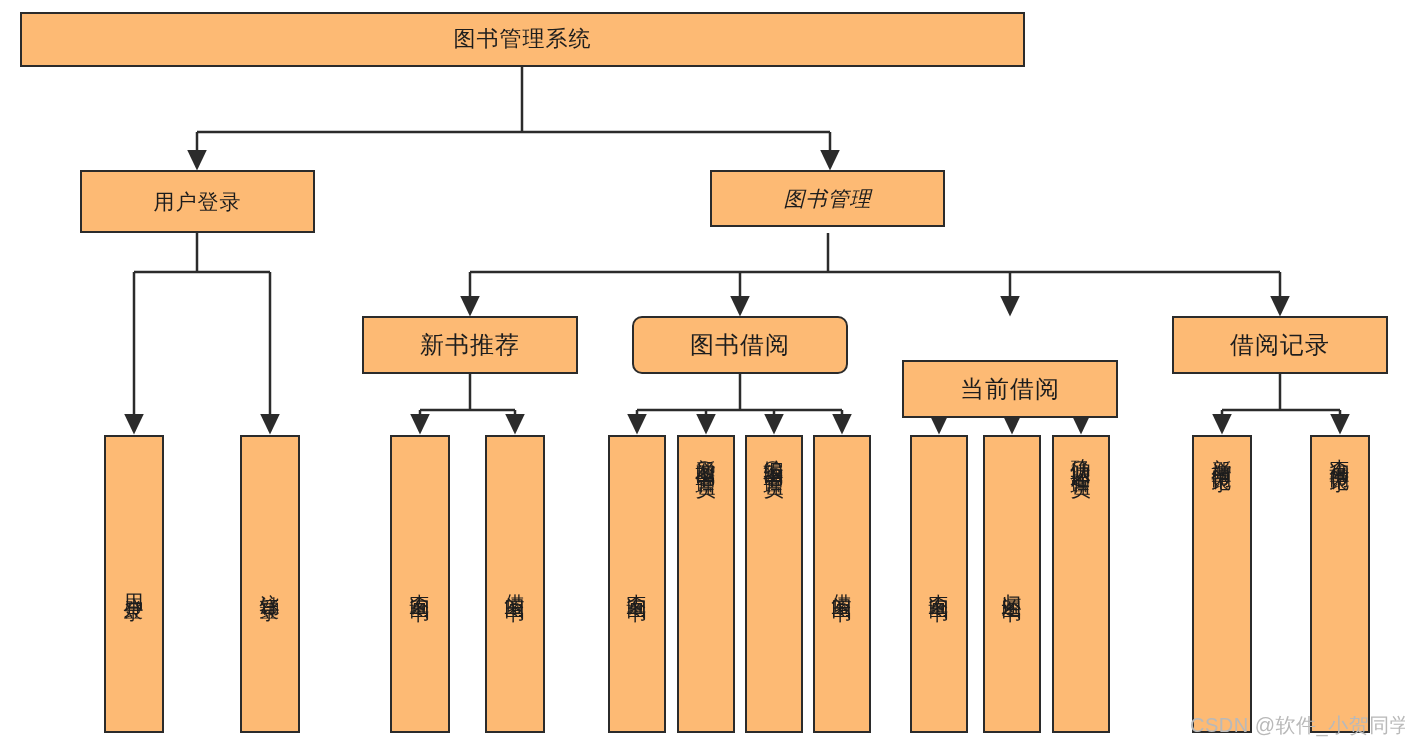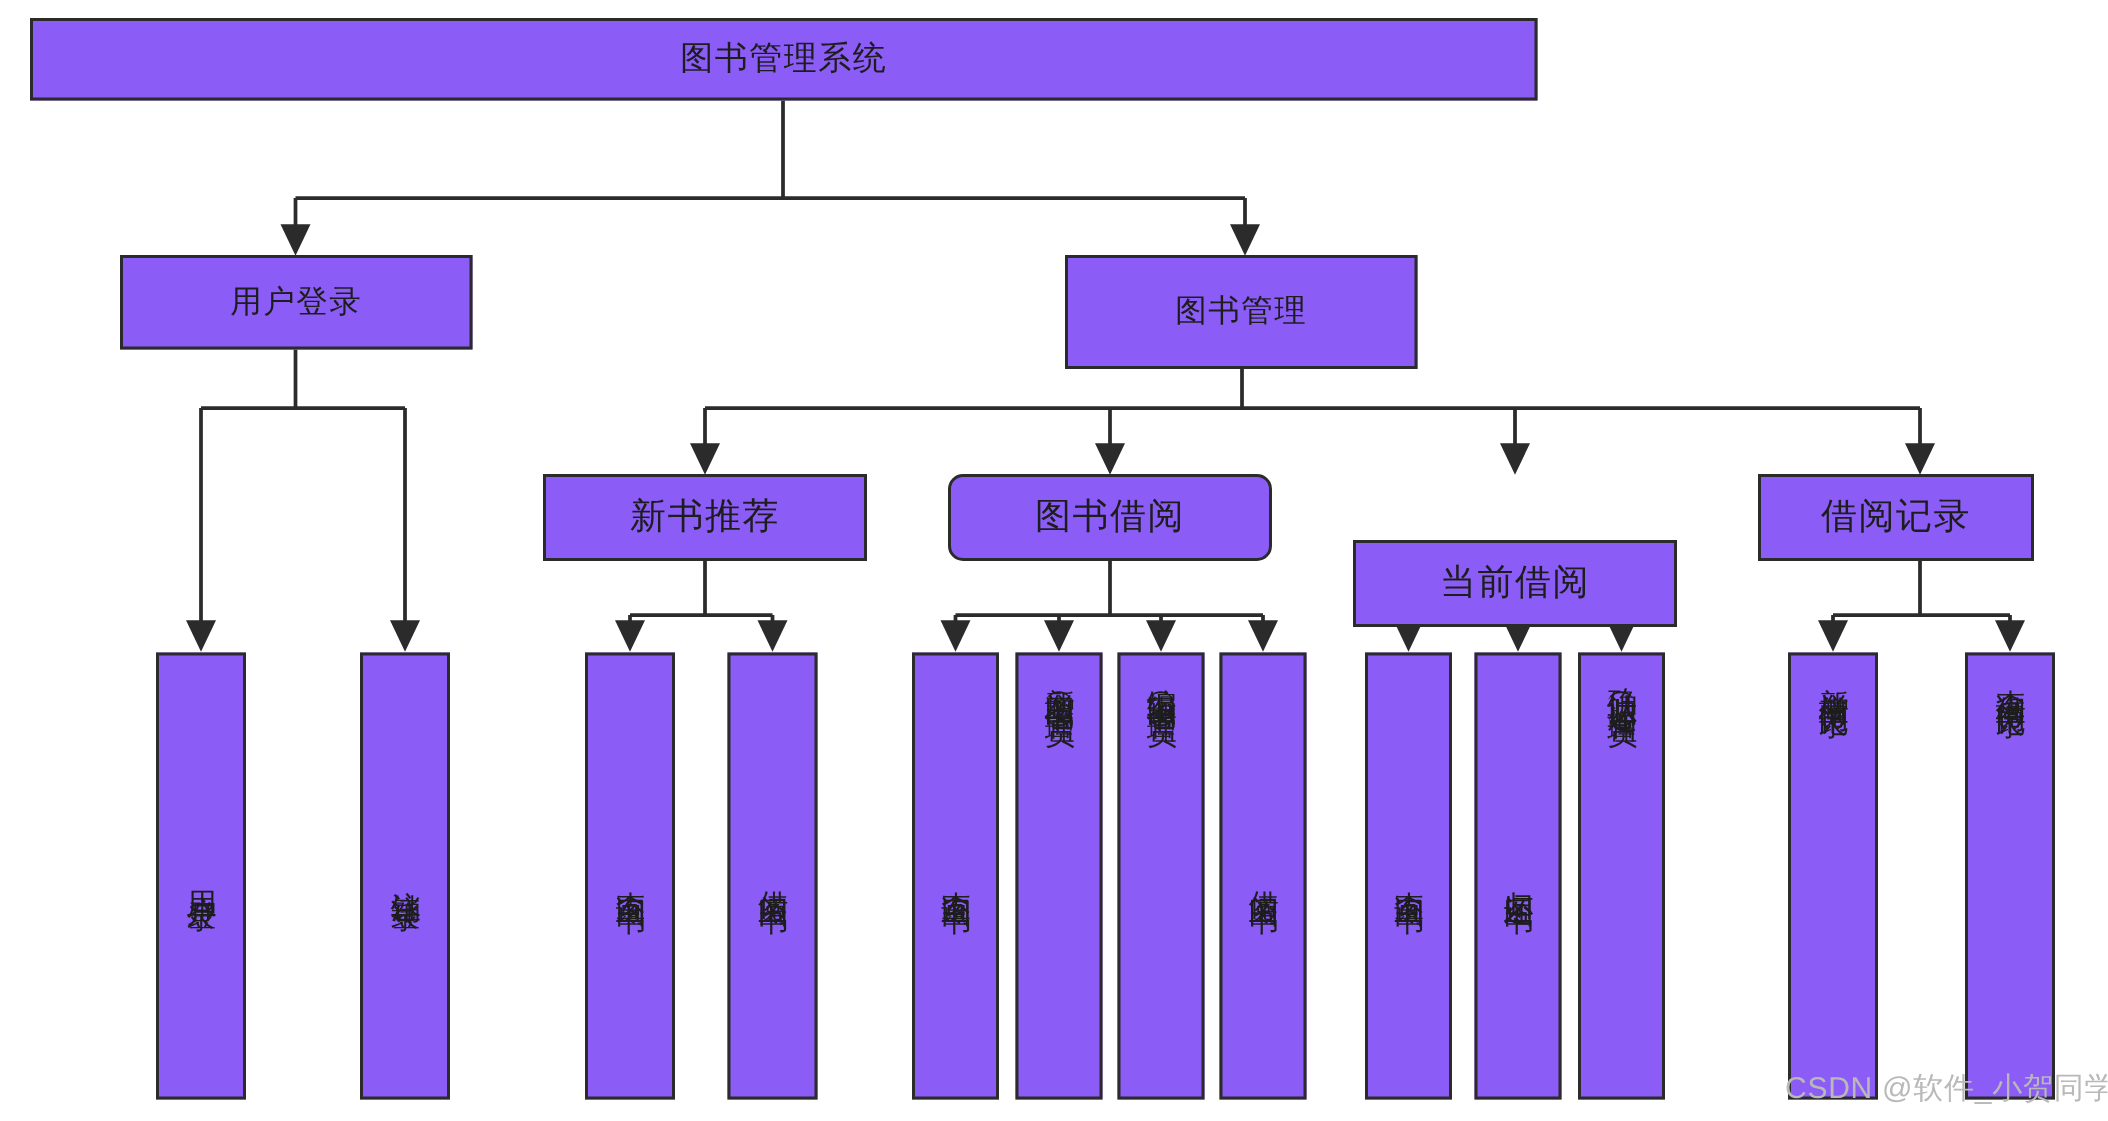"图书管理系统" .node { background: #8b5cf6 -> #fdba74 }
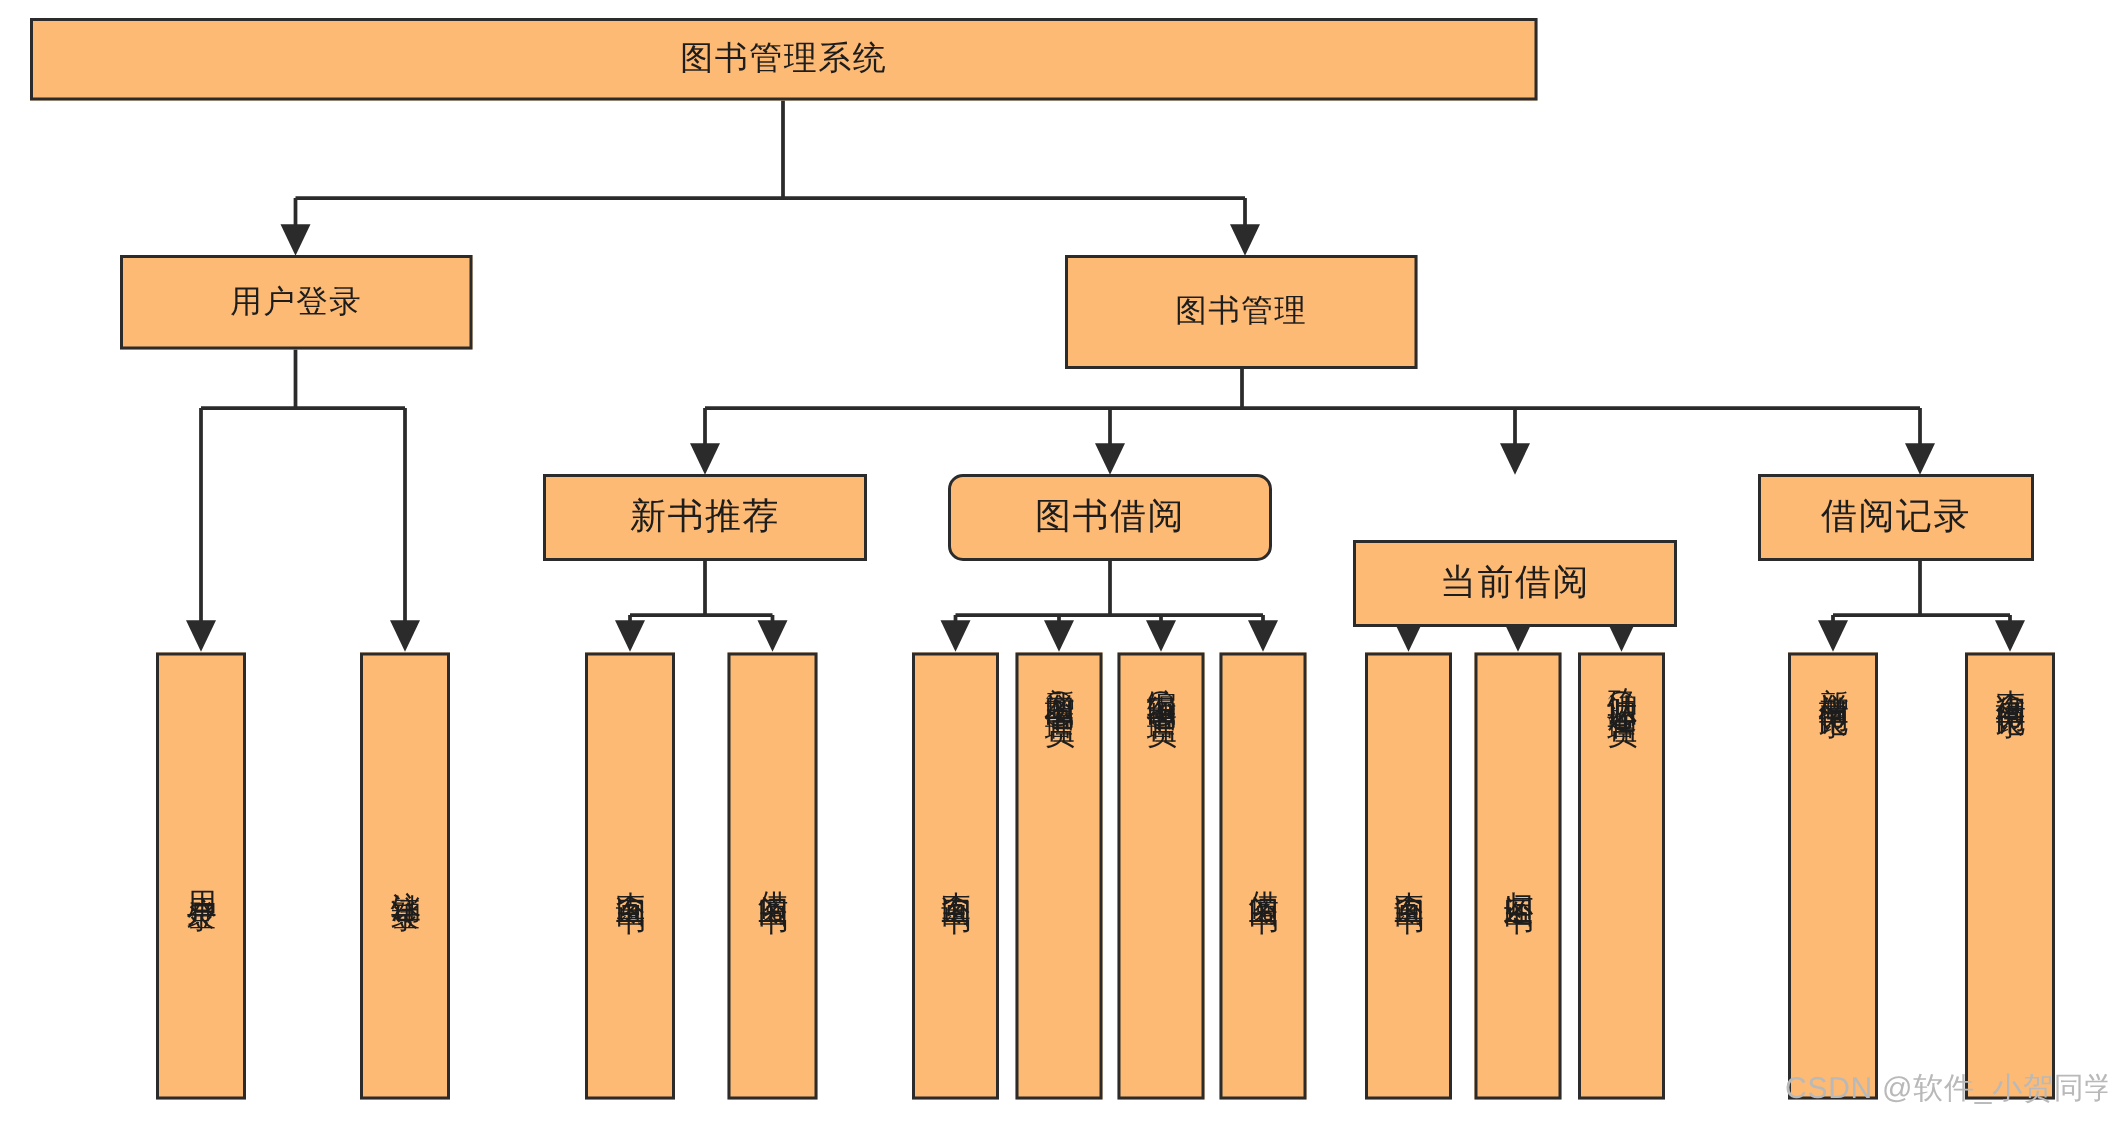"图书管理" div.node { font-style: none -> italic; height: 76px -> 57px }
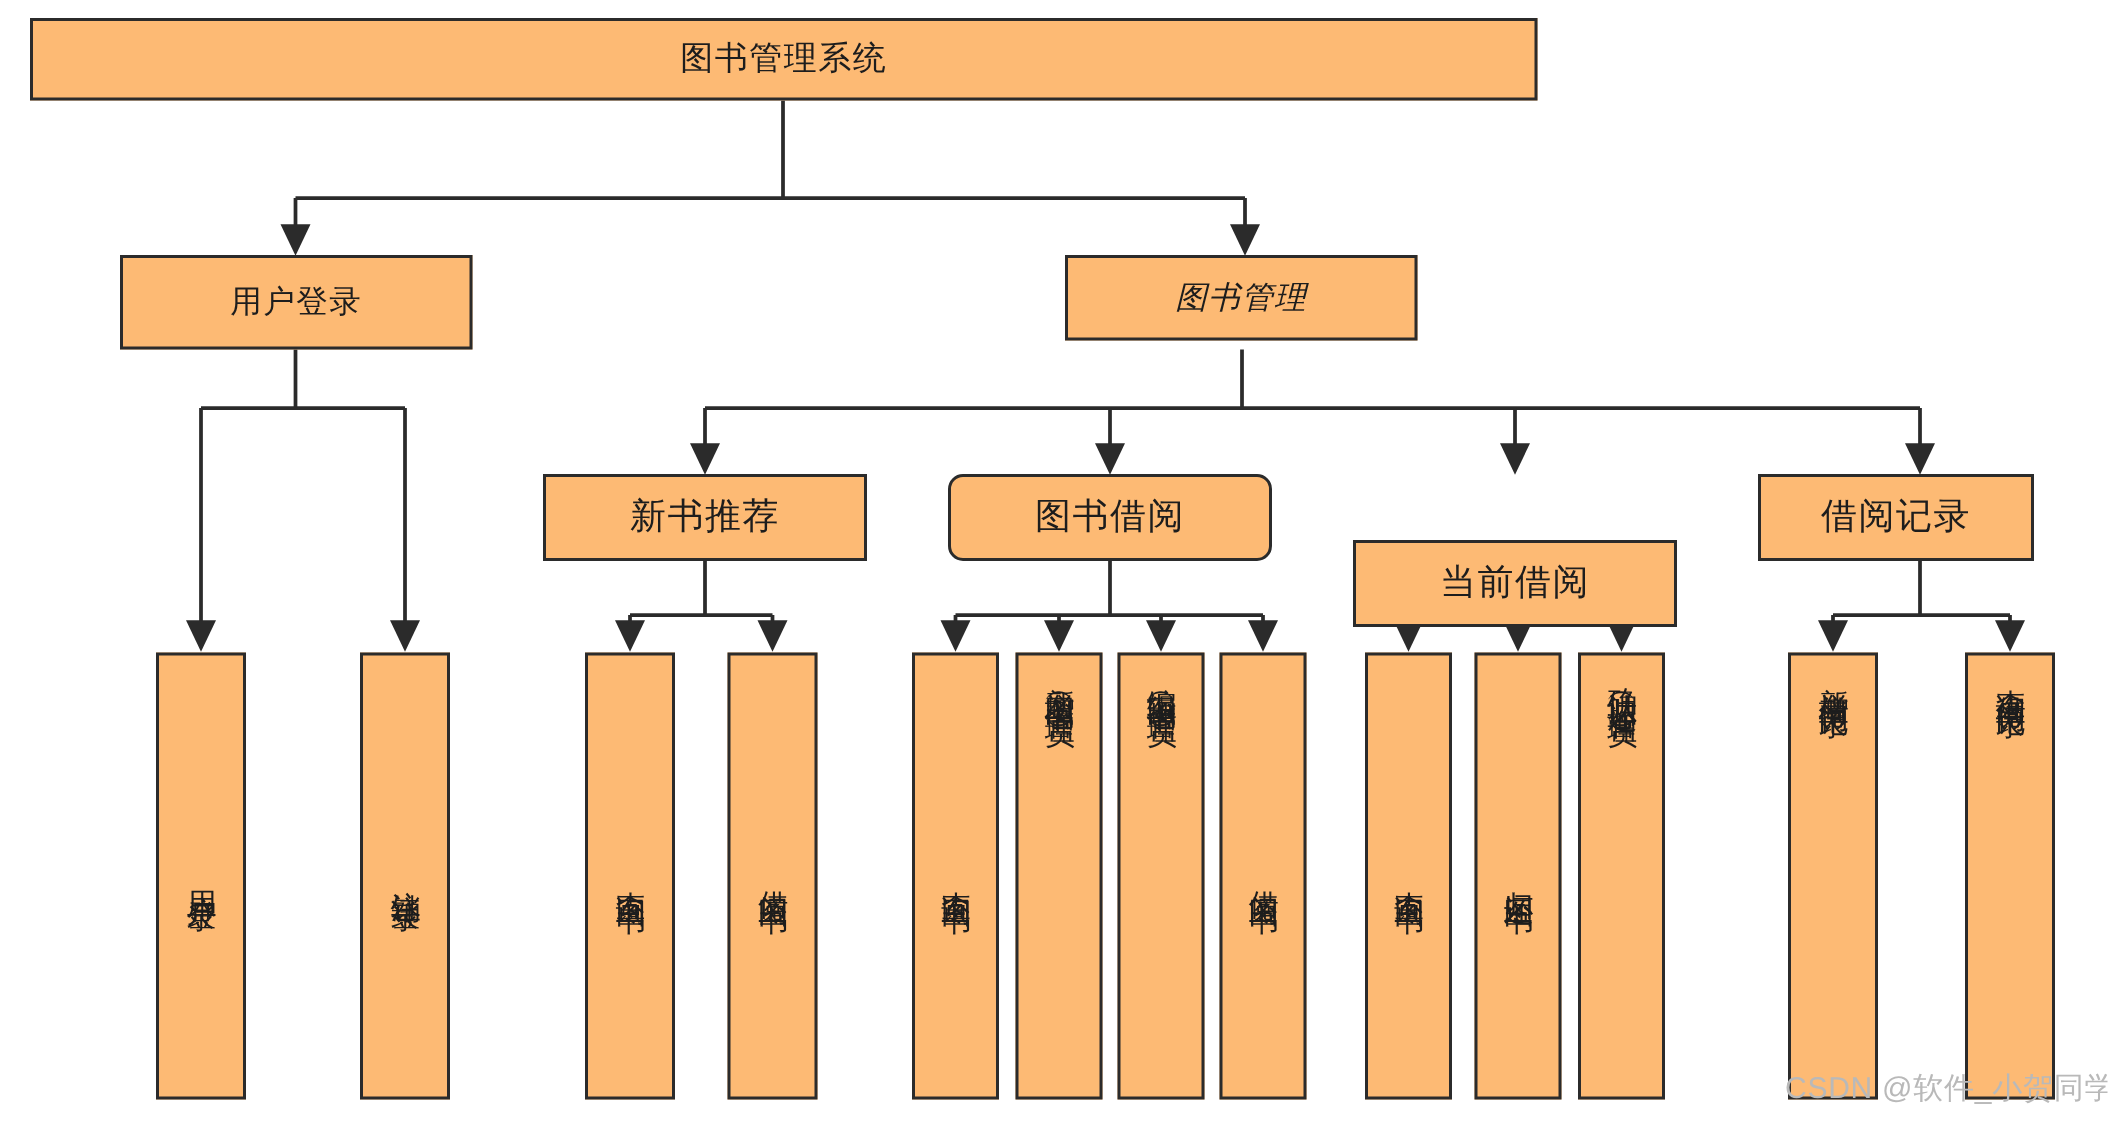"借阅记录" div.node { width: 184px -> 216px }
